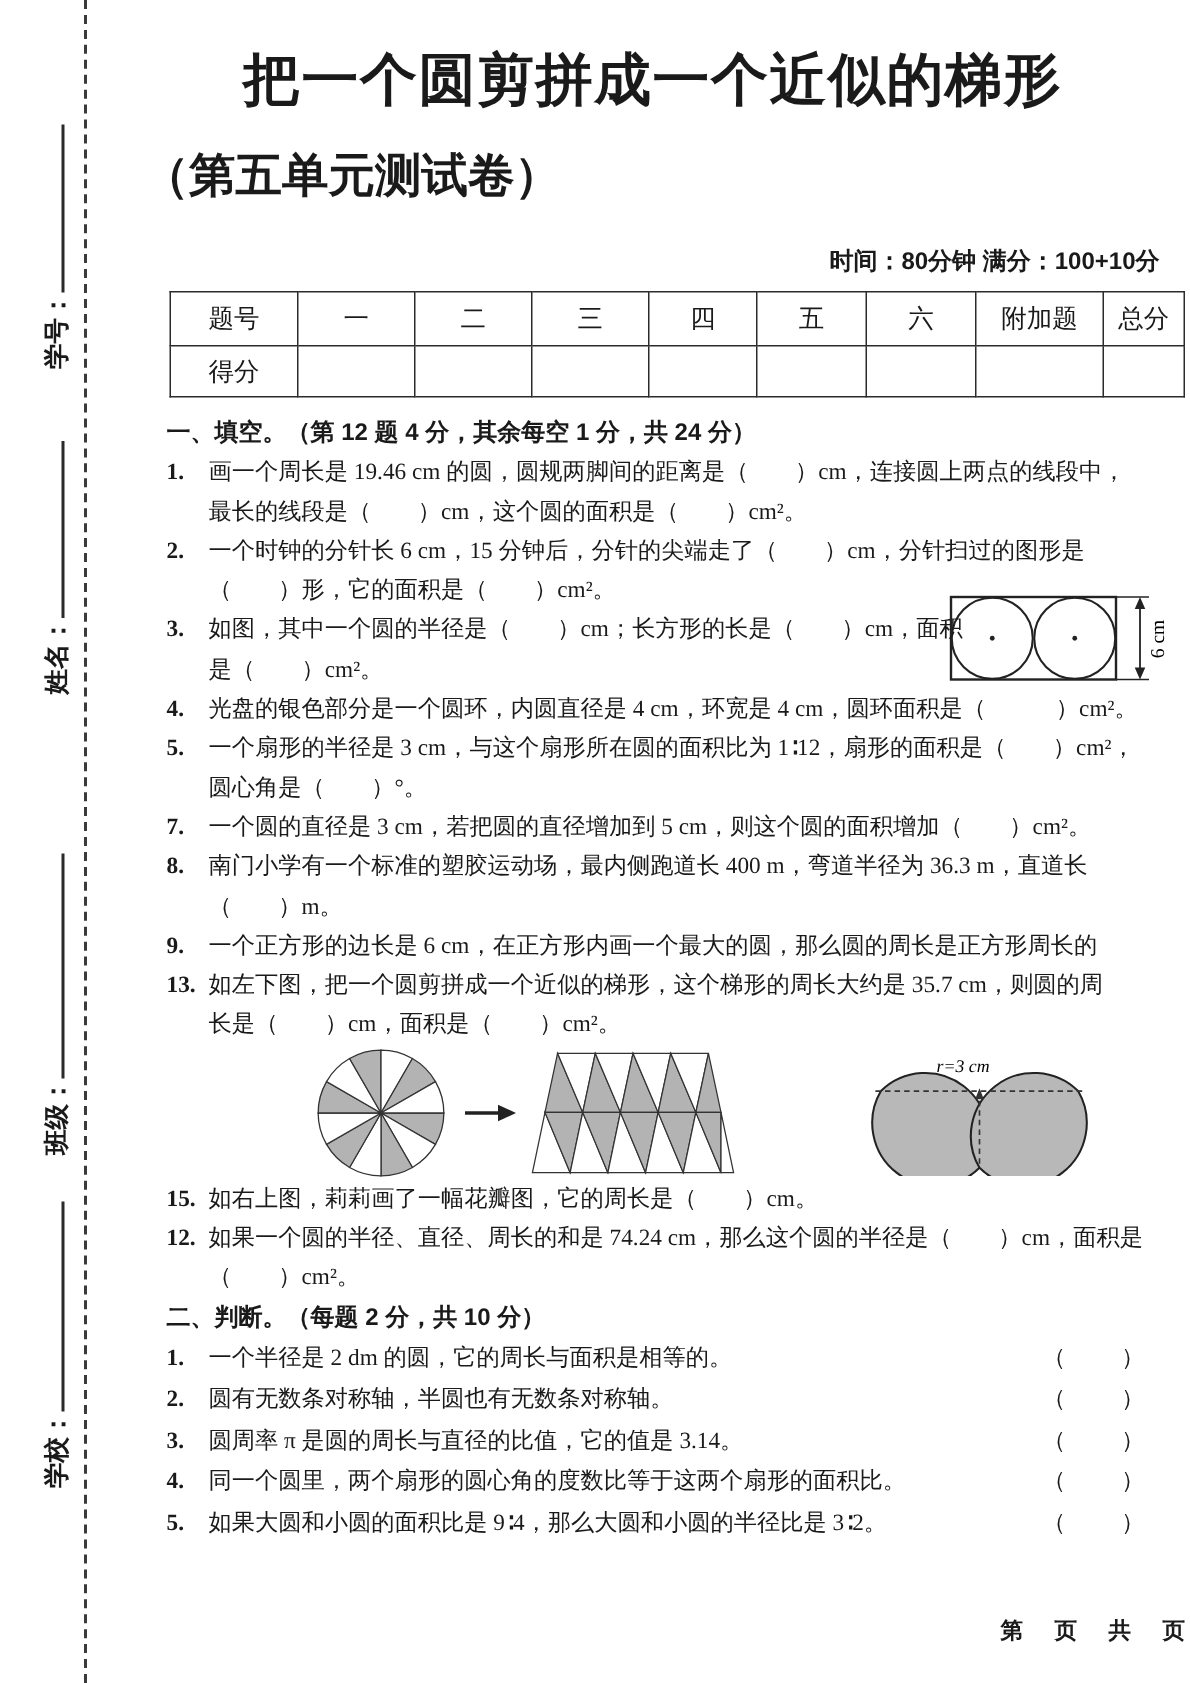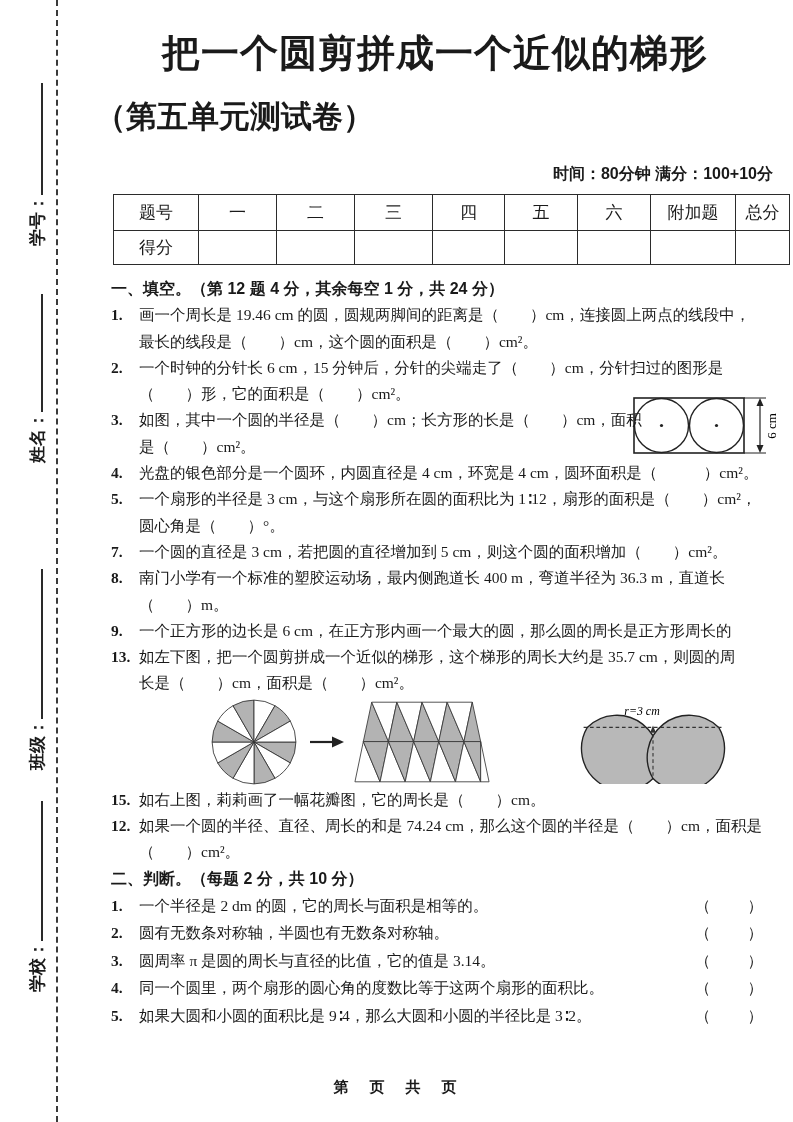"第 页 共 页" .footer { text-align: center -> right }
